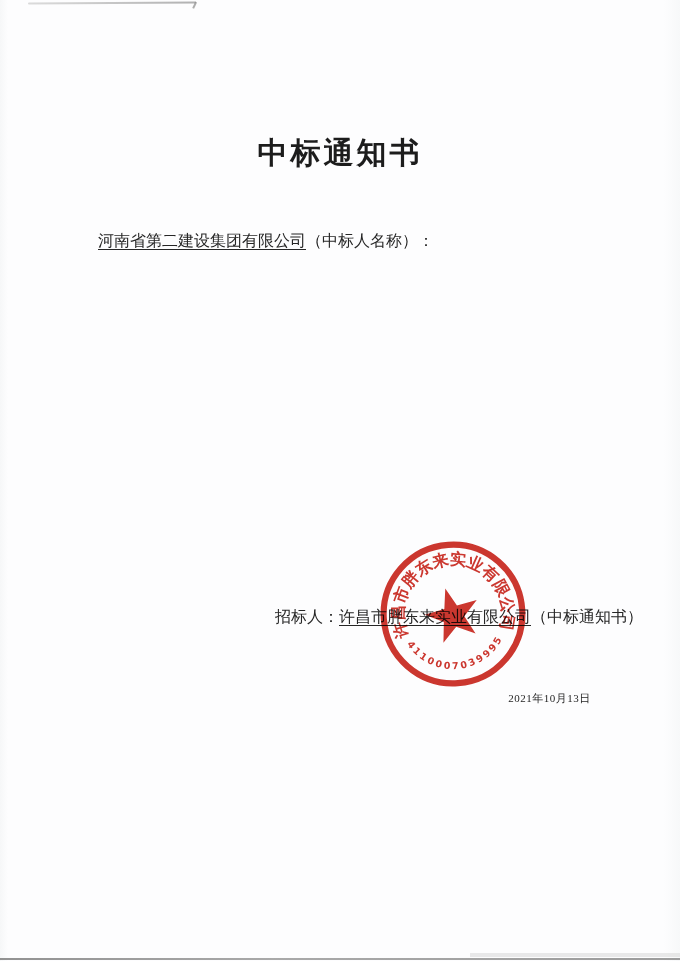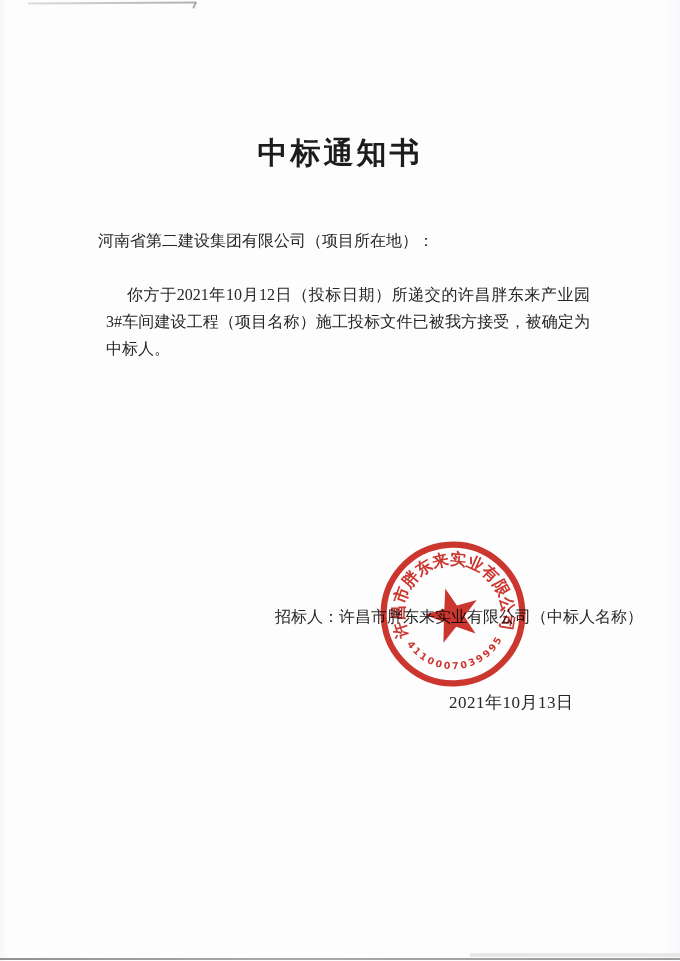"河南省第二建设集团有限公司" .u { text-decoration: none -> underline }
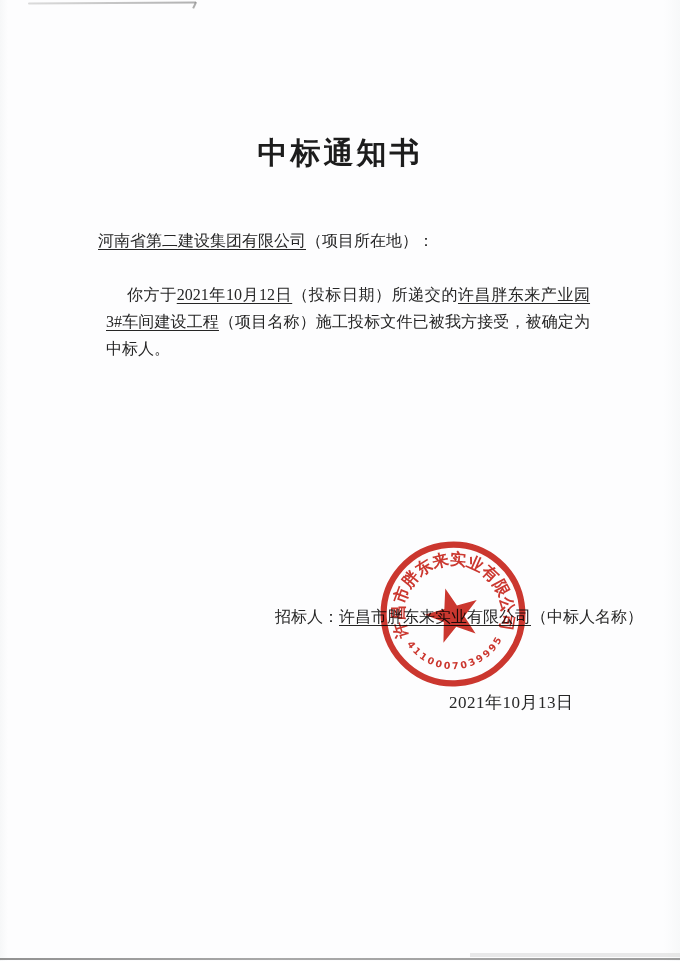"（项目所在地）：" span { text: 项目所在地 -> 中标人名称 }
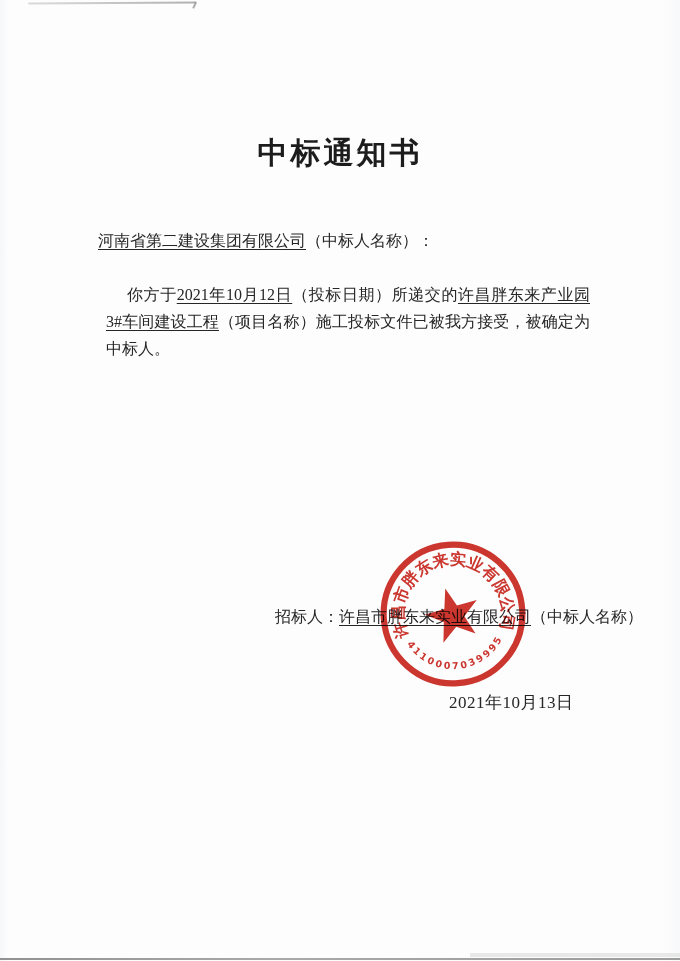"你方于2021年10月12日（投标日期）所递交的许昌胖东来产业园3#车间建设工程" p.indent-a { html: <p><span>你方于</span><span>2021年10月12日</span><span>（投标日期）所递交的</span><span>许昌胖东来产业园3#车间建设工程</span><span>（项目名称）施工投标文件已被我方接受，被确定为中标人。</span></p> -> none }
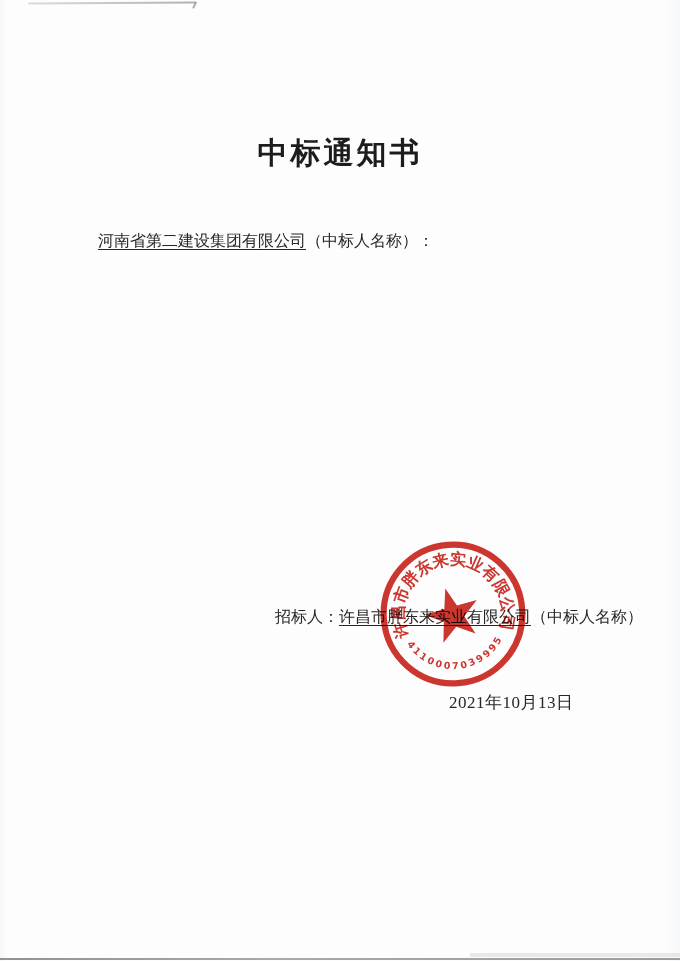"（中标人名称）" span { text: 人名称 -> 通知书 }
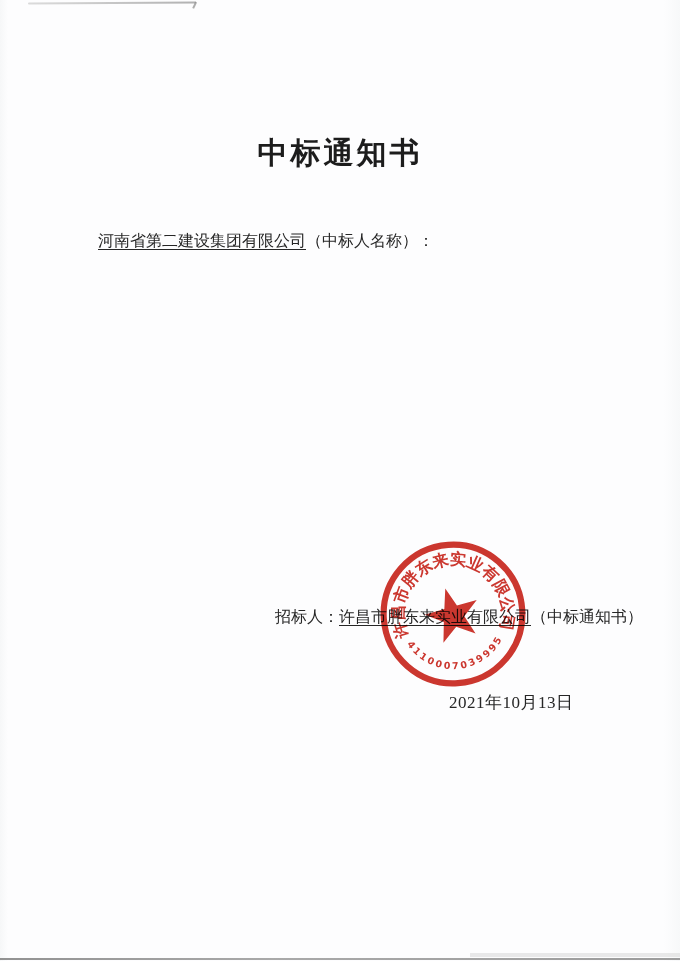"2021年10月13日" .issue-date { font-size: 17px -> 11px; left: 449px -> 472px; text-align: left -> center }
